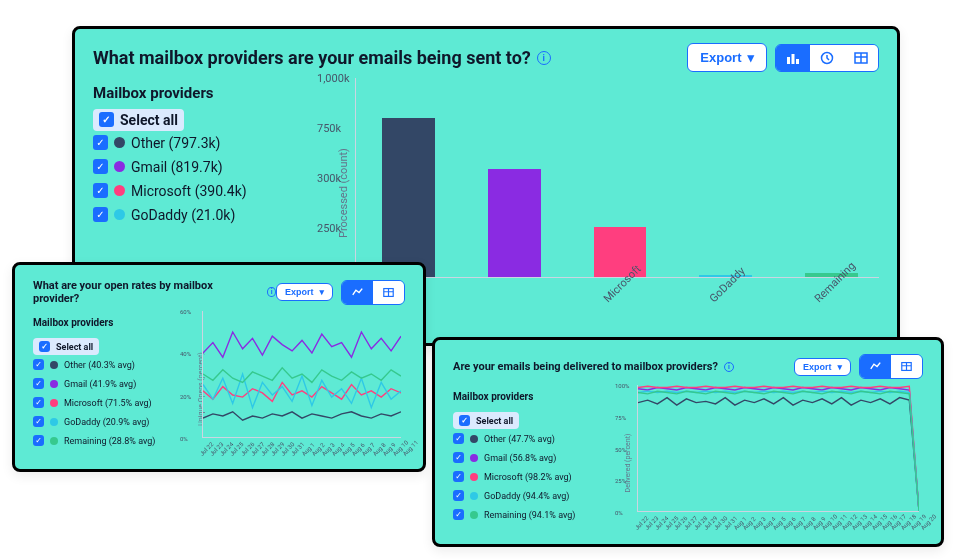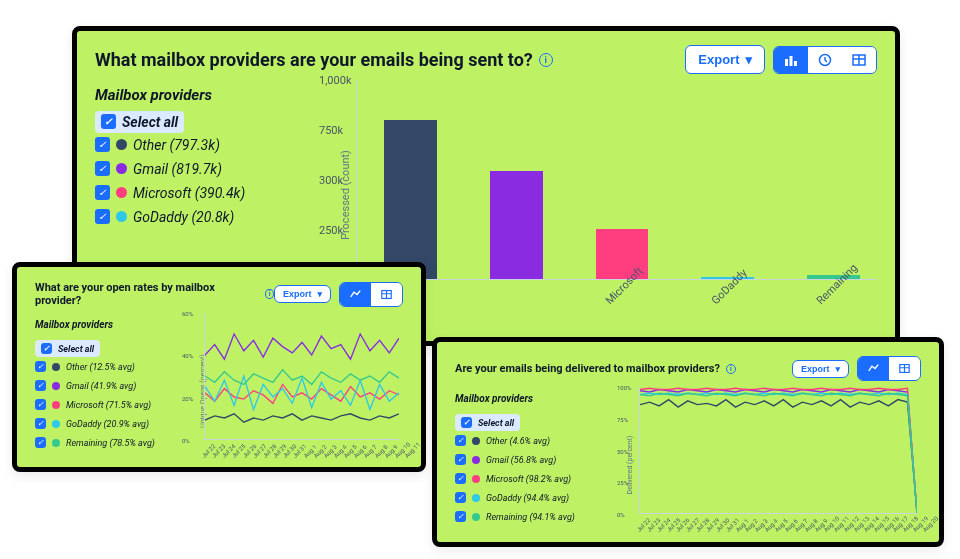"What mailbox providers are your" .card { background: #bef264 -> #5eead4; border: 5px solid #000000 -> 3px solid #000000 }
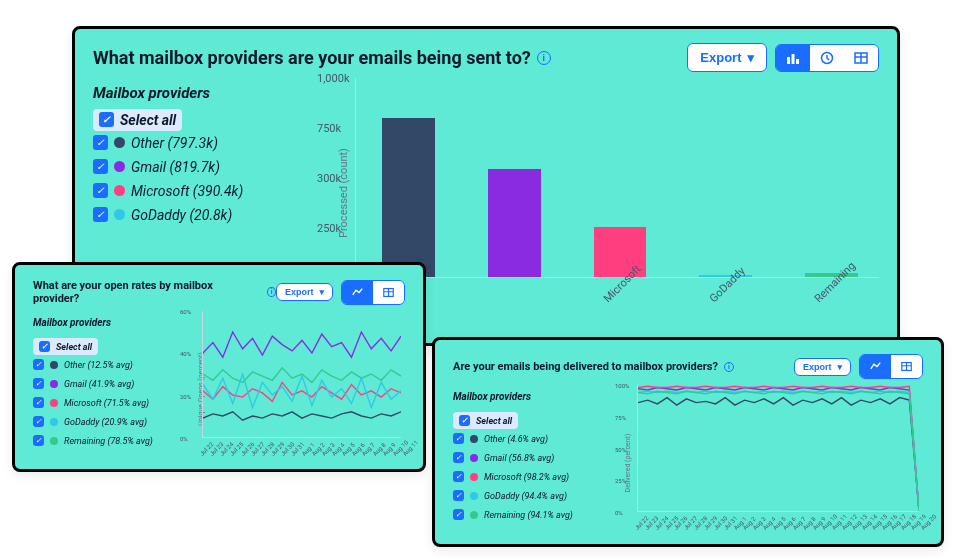"Mailbox providers" .legend-panel { font-style: italic -> none }
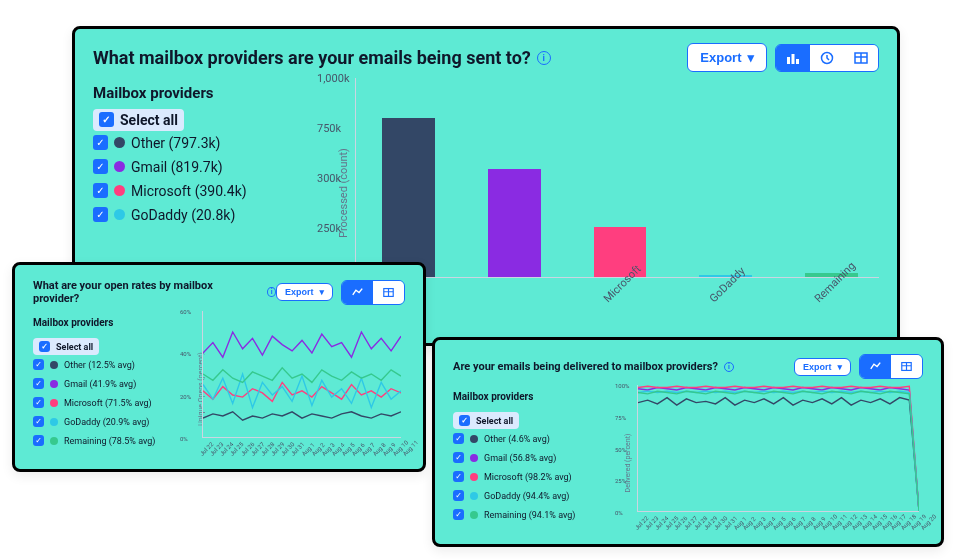"GoDaddy (20.8k)" span { text: 20.8k -> 21.0k }
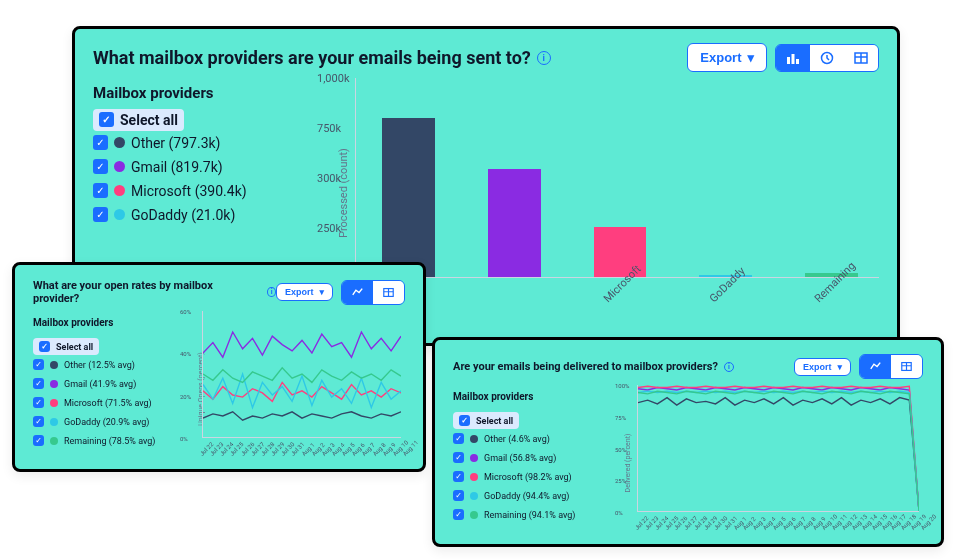"Other (12.5% avg)" span { text: 12.5% -> 40.3% }
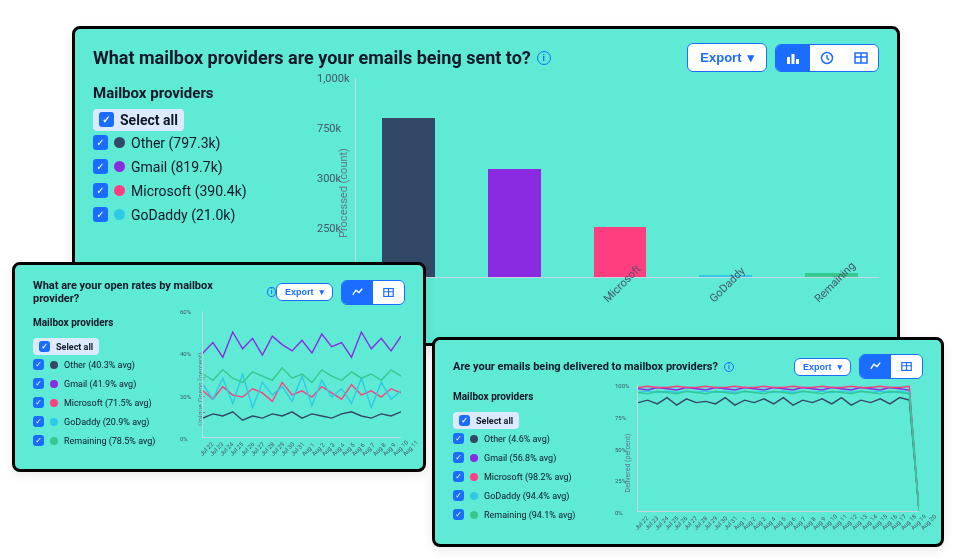"Remaining (78.5% avg)" span { text: 78.5% -> 28.8% }
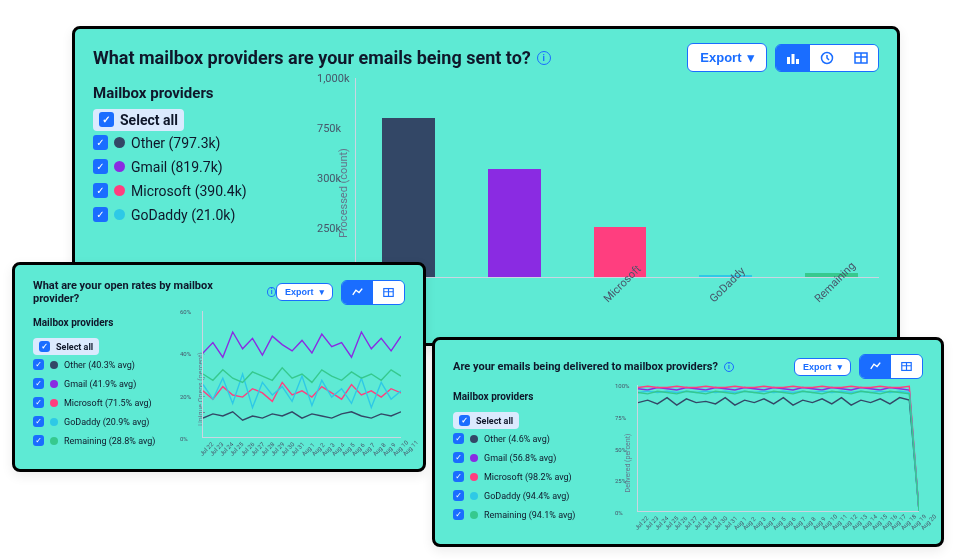"Other (4.6% avg)" span { text: 4.6% -> 47.7% }
